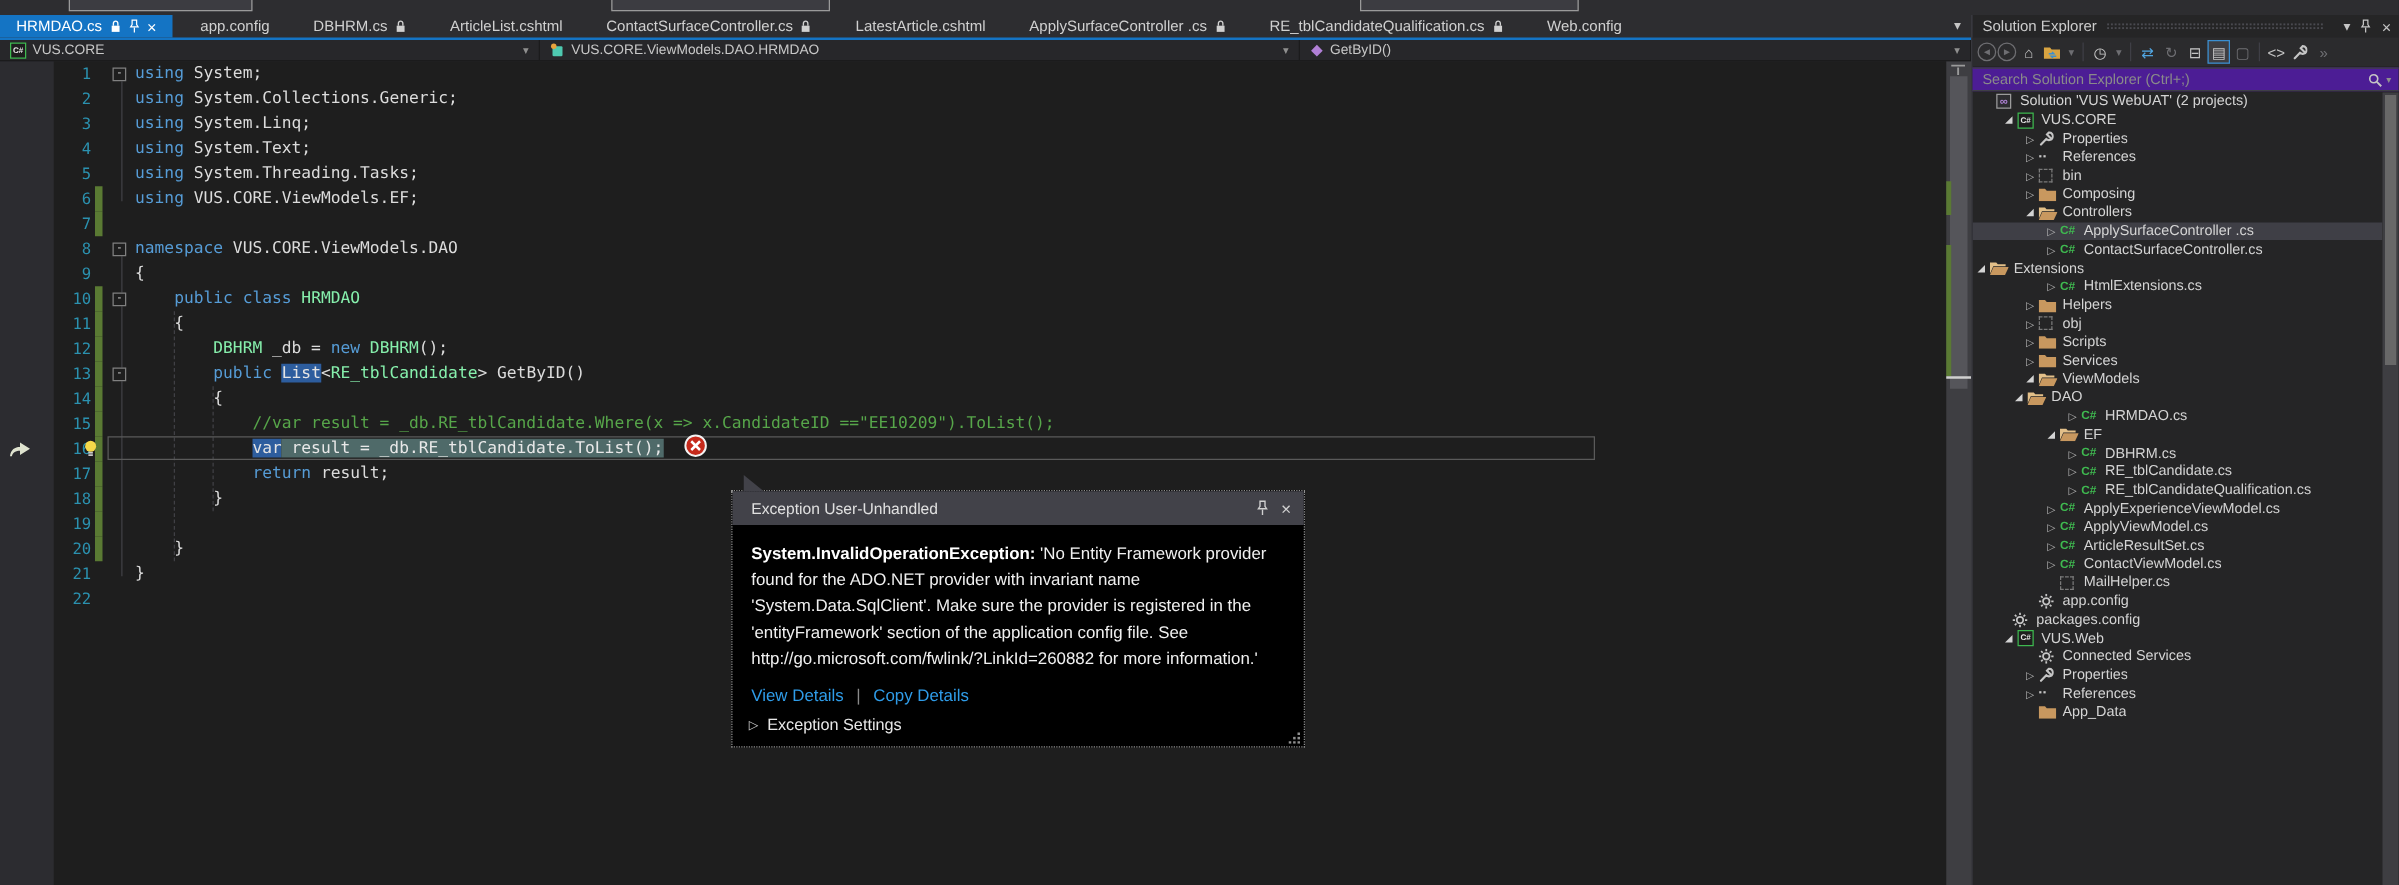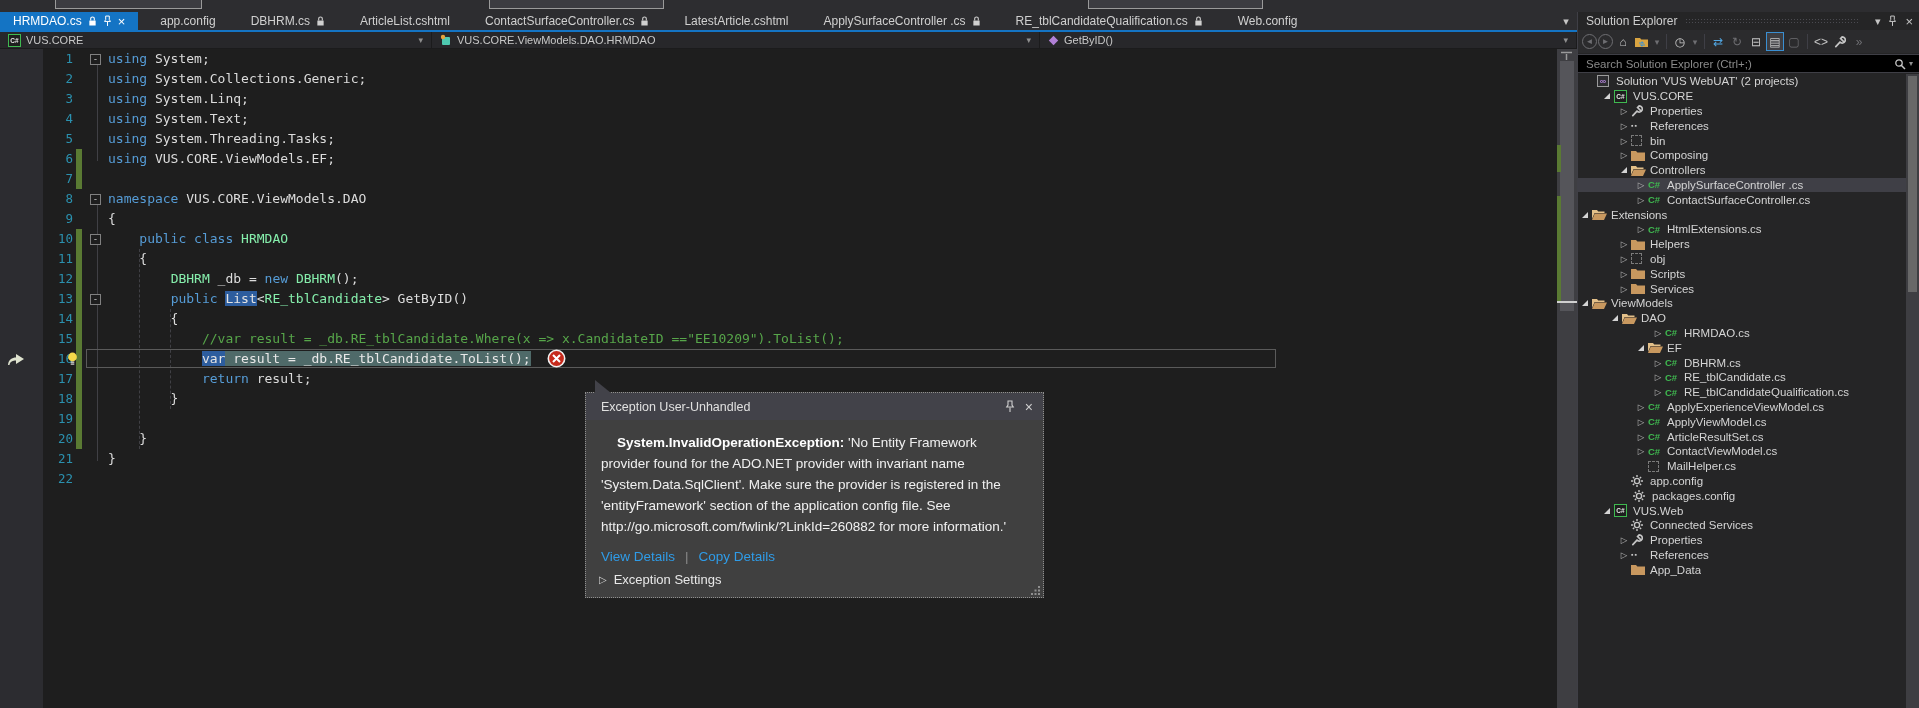"Search Solution Explorer (Ctrl+;)" .se-search { background: #000000 -> #4c1d95 }
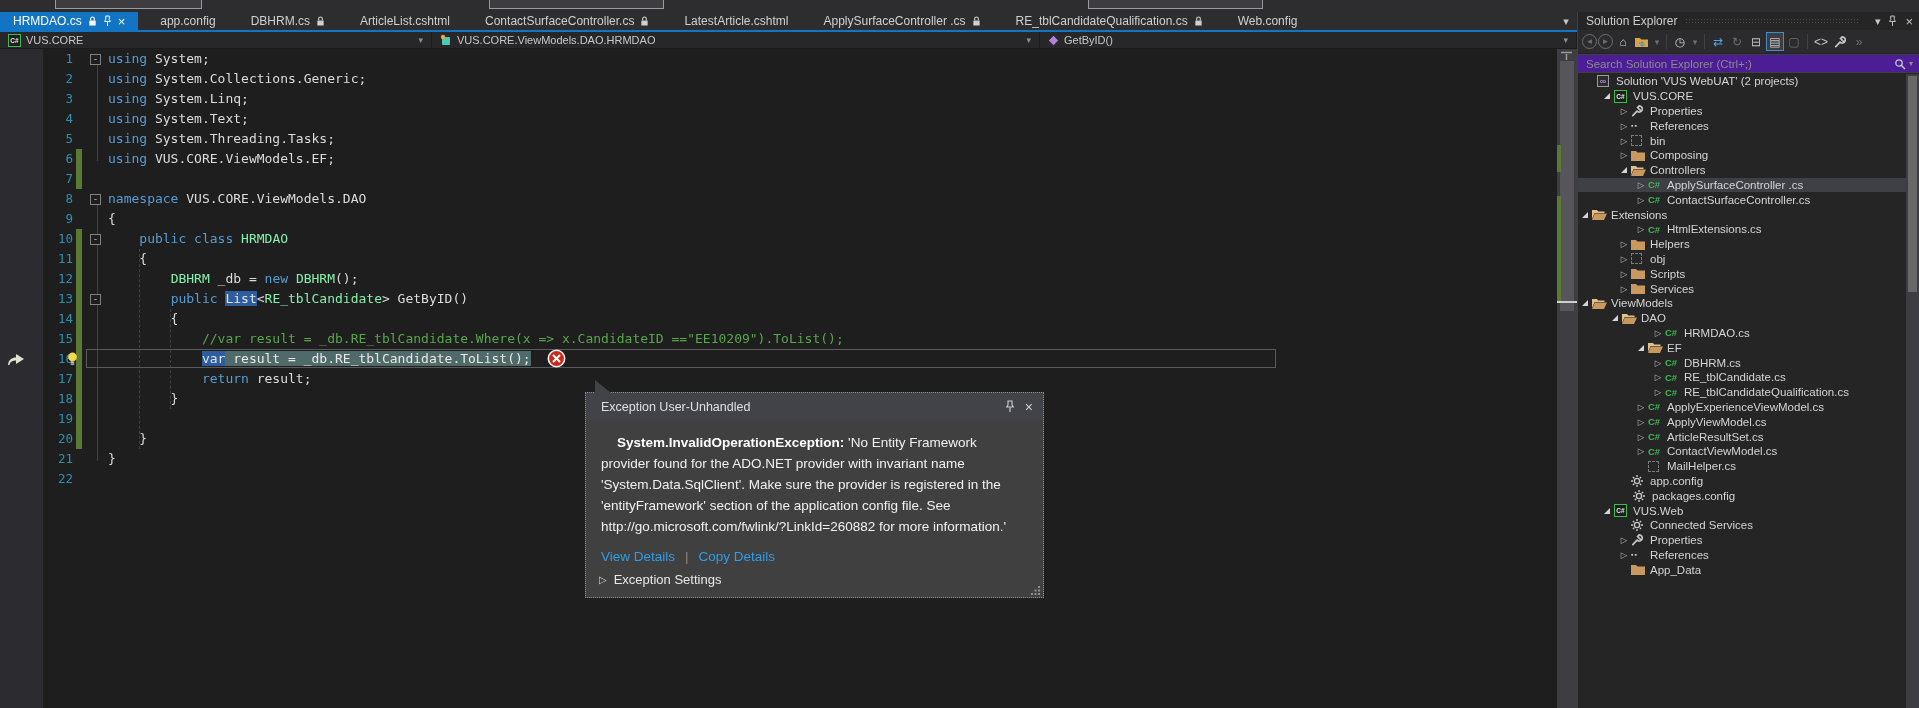"ViewModels" div.trow { padding-left: none -> 39px }
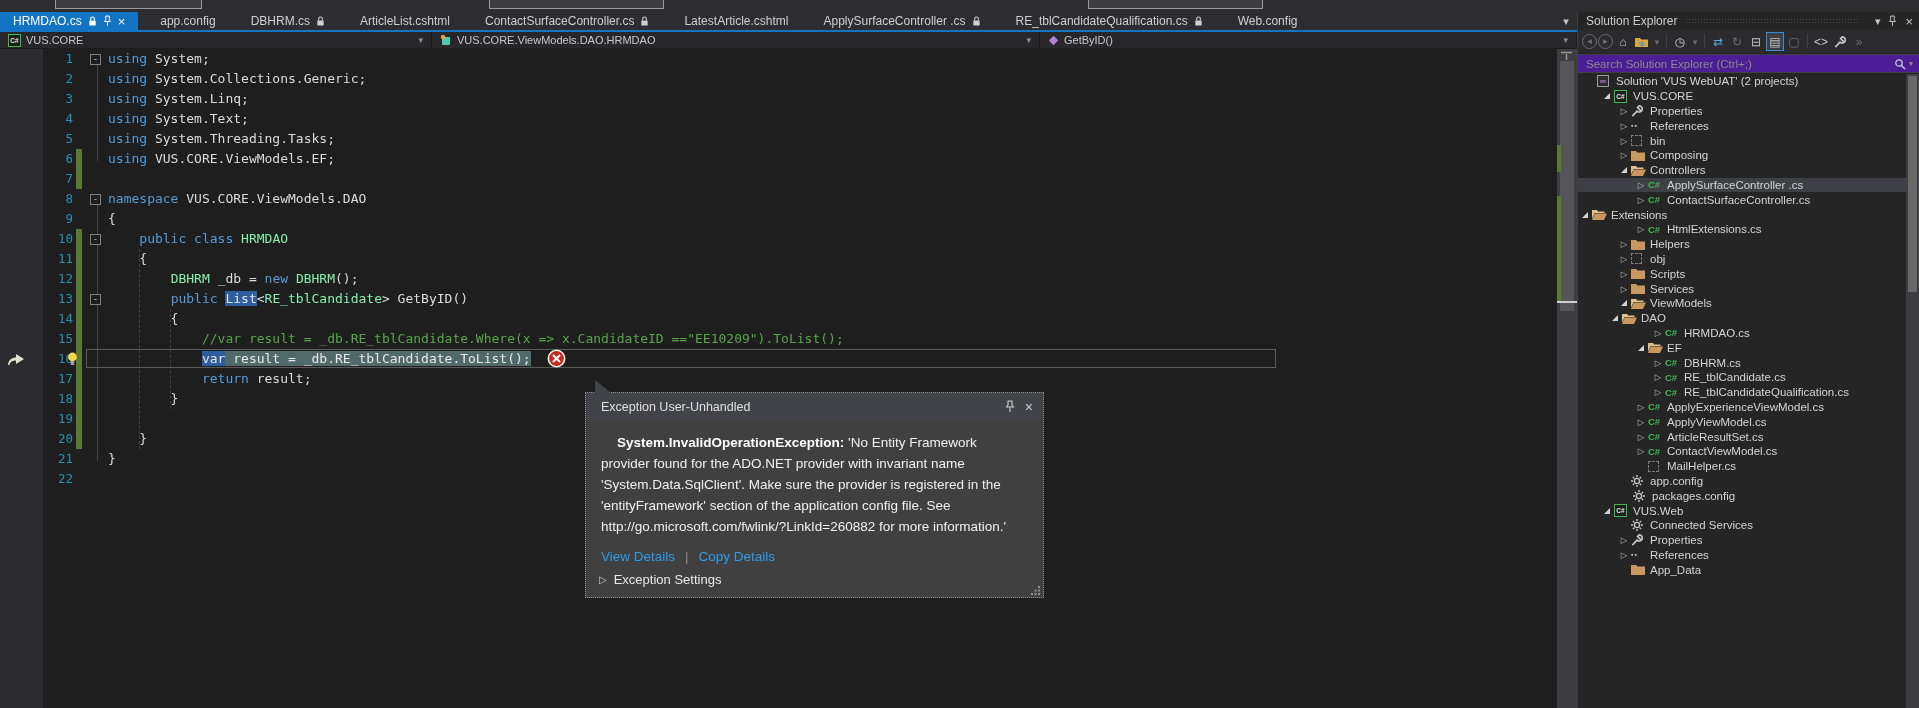"Exception User-Unhandled" .popup { background: #404040 -> #000000 }
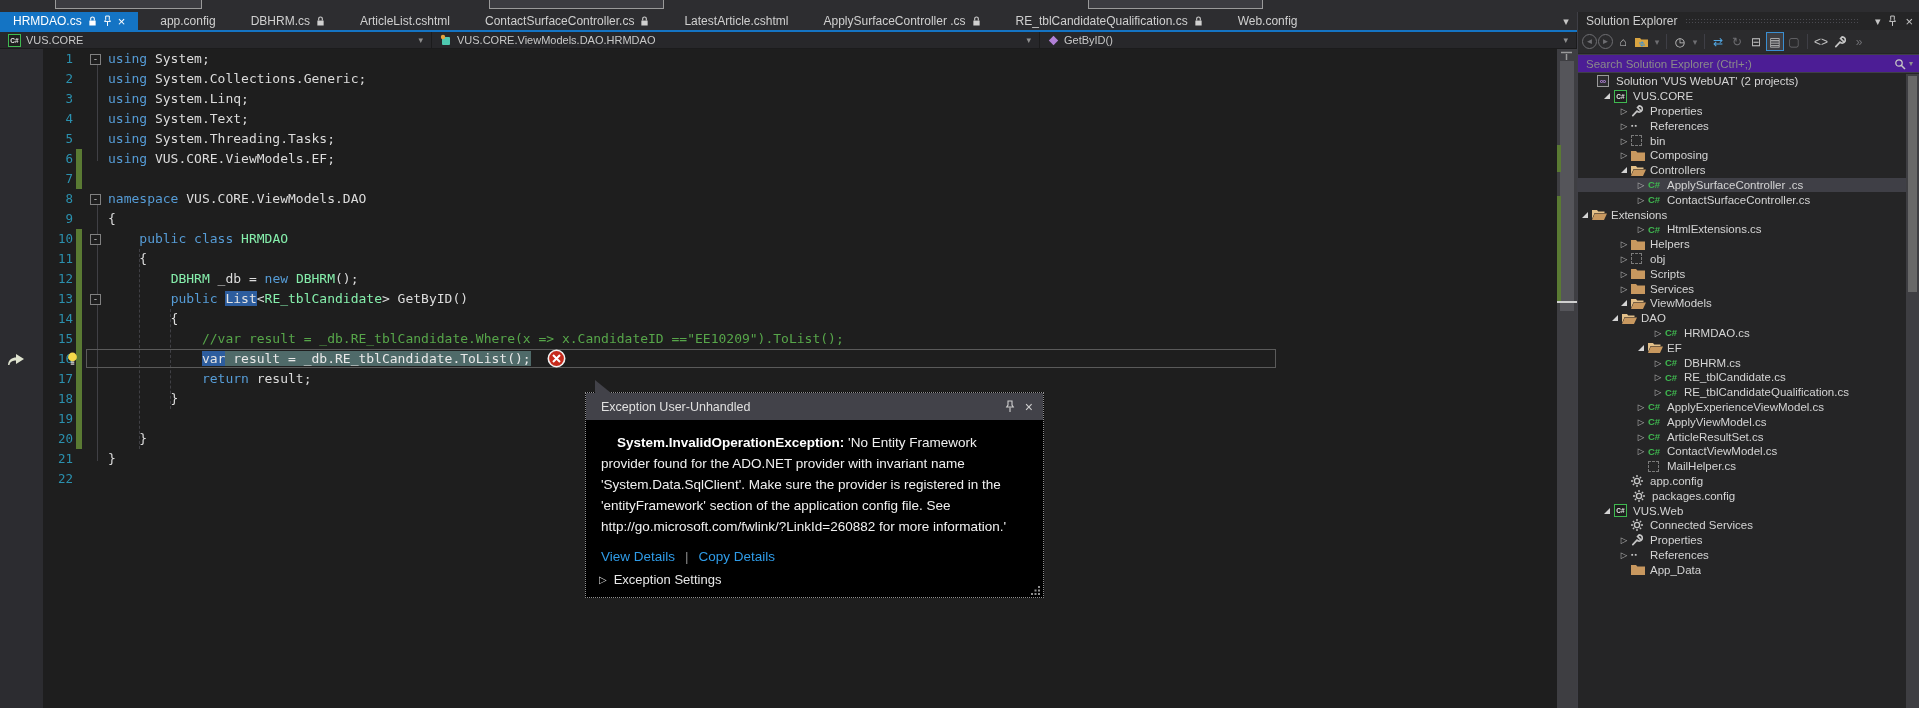"System.InvalidOperationException:" .popup-body b { margin-left: 16px -> none }
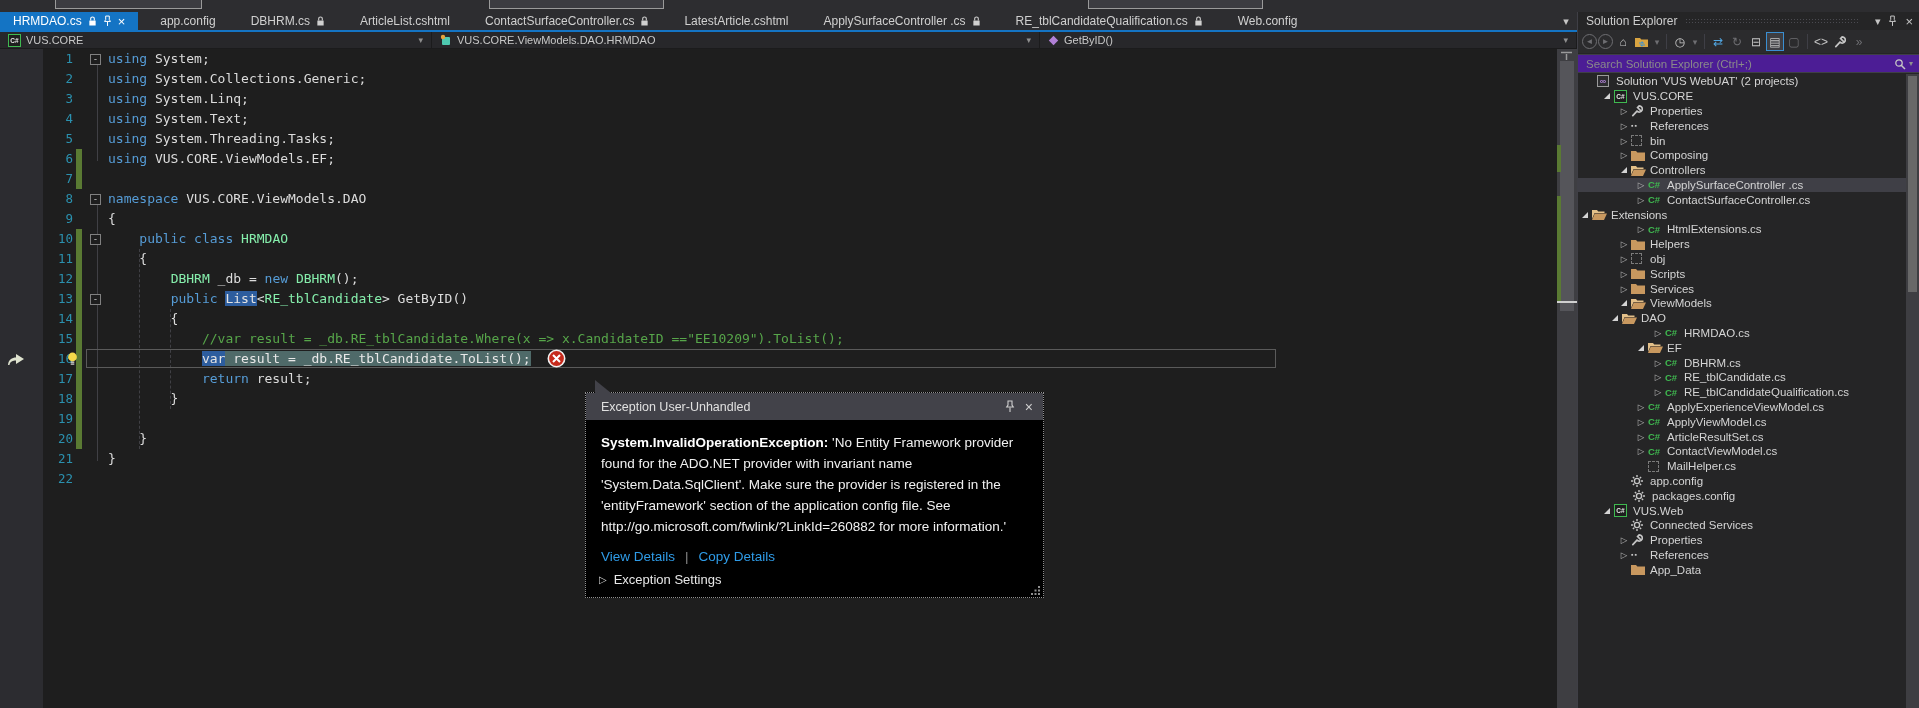"packages.config" div.trow { padding-left: 41px -> 18px }
